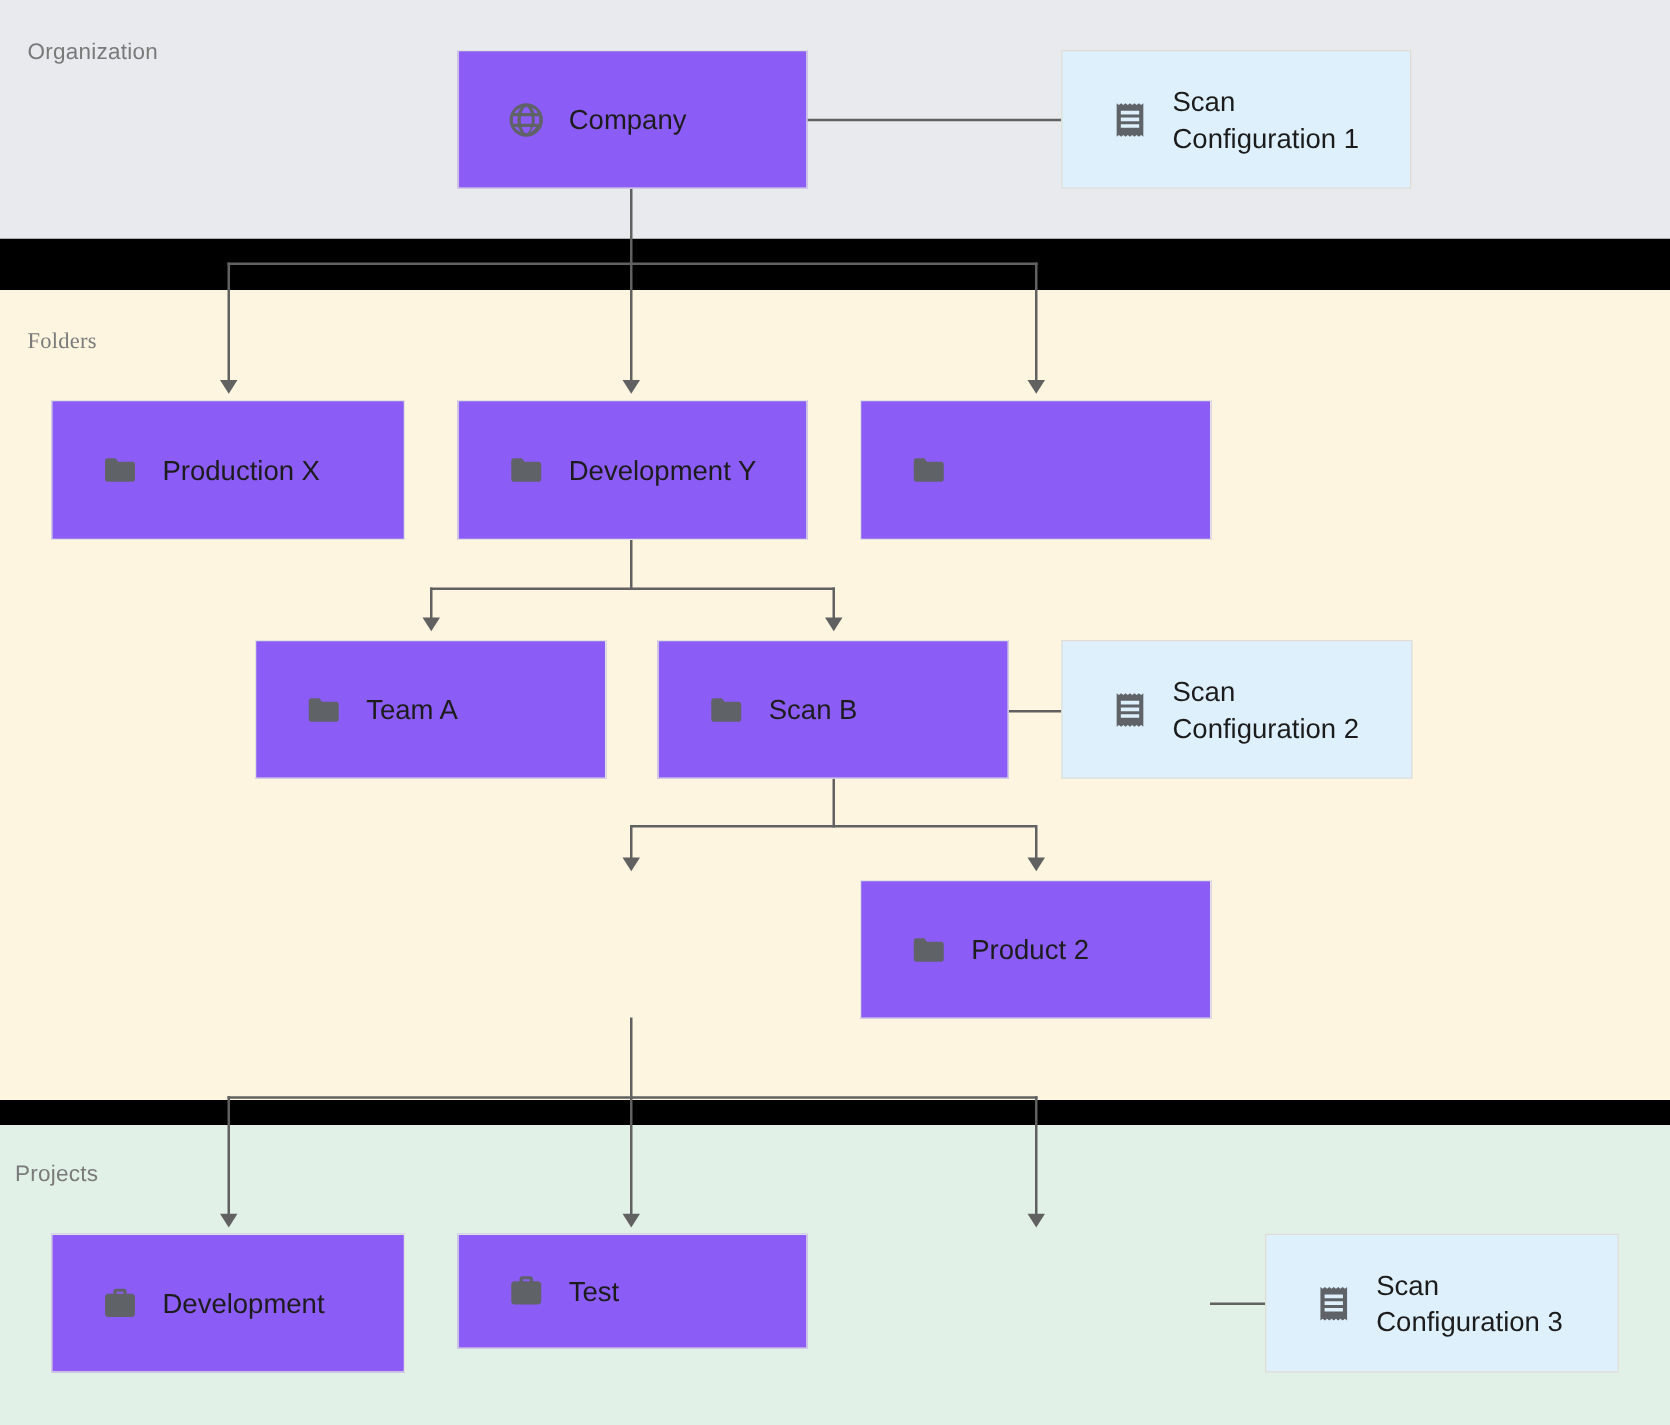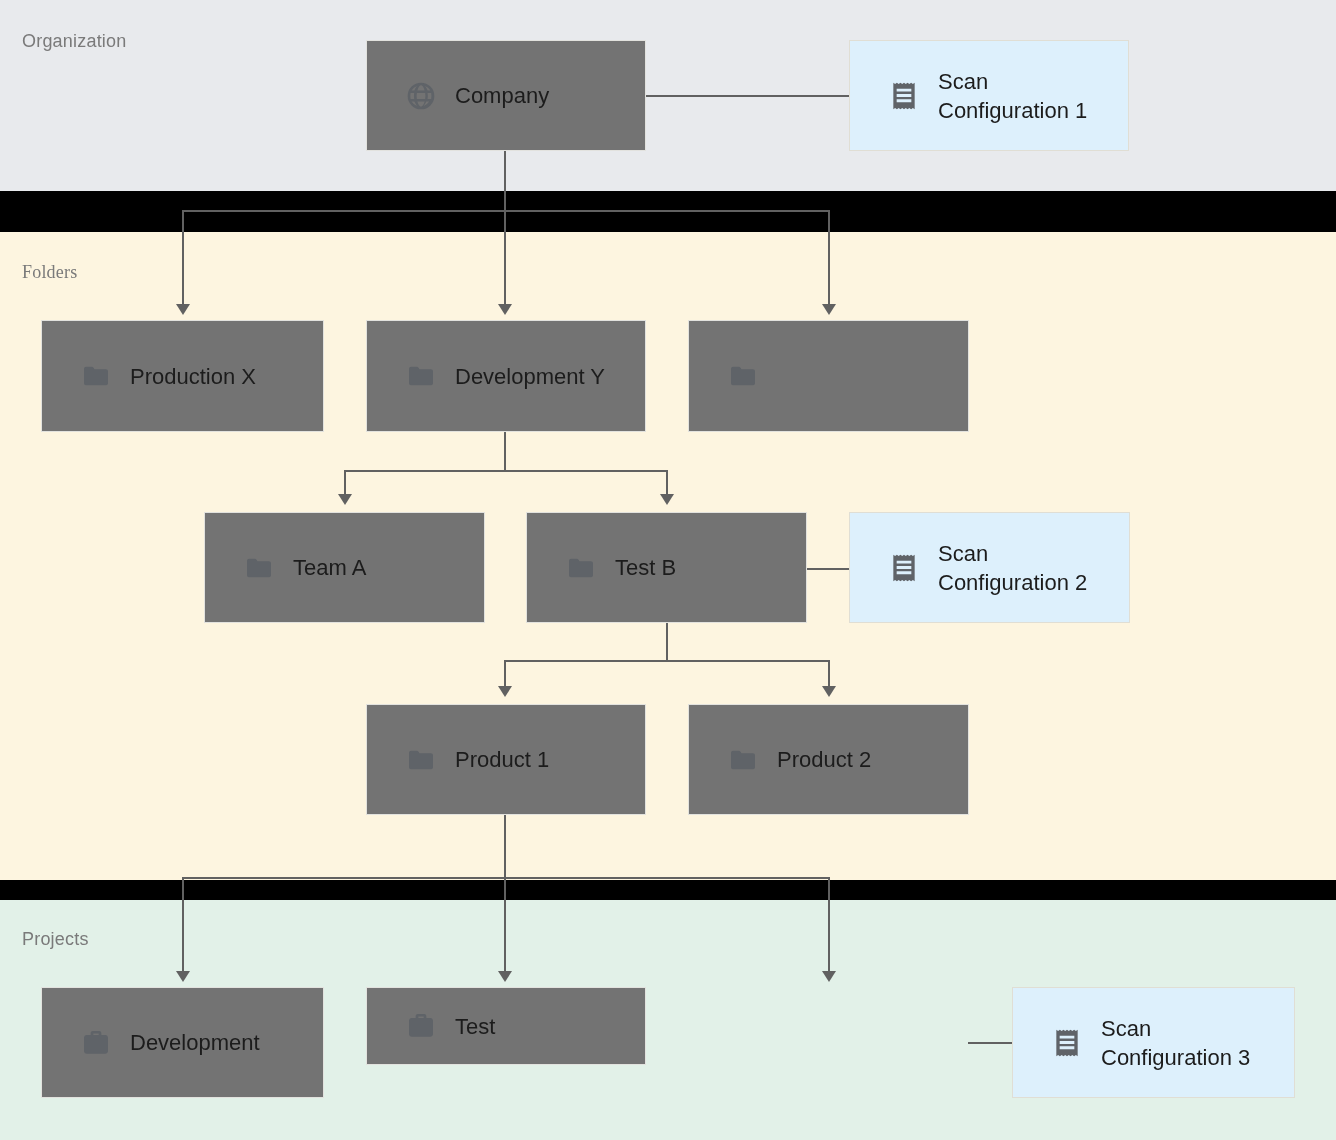"Company" .node.plain { background: #737373 -> #8b5cf6 }
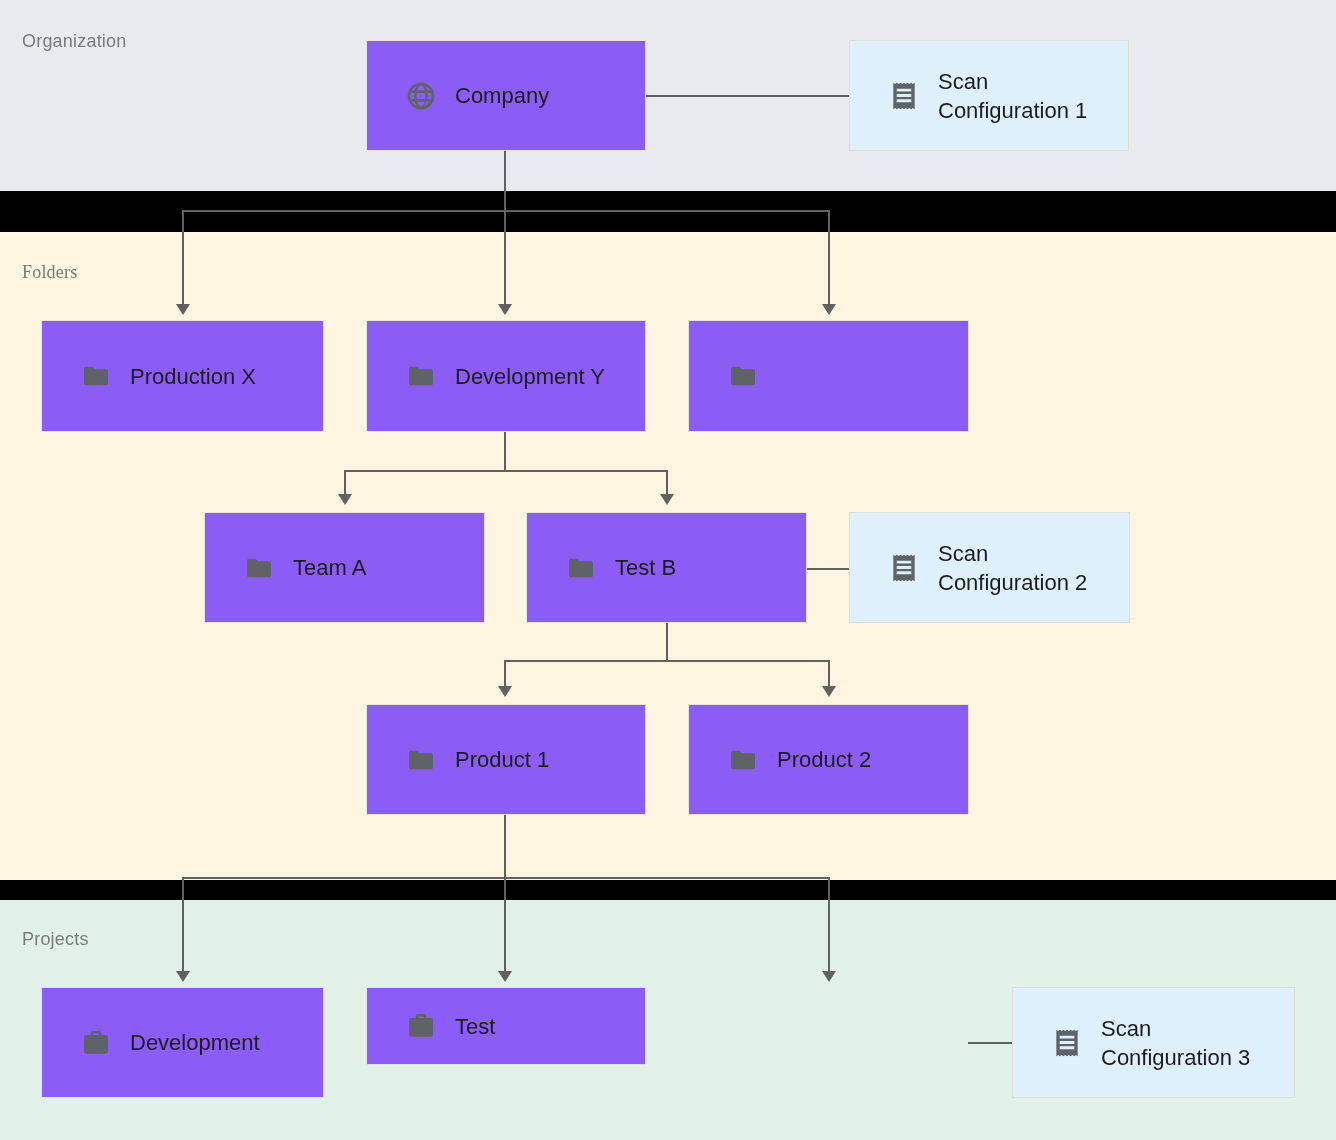"Test B" span.node-label { text: Test -> Scan }
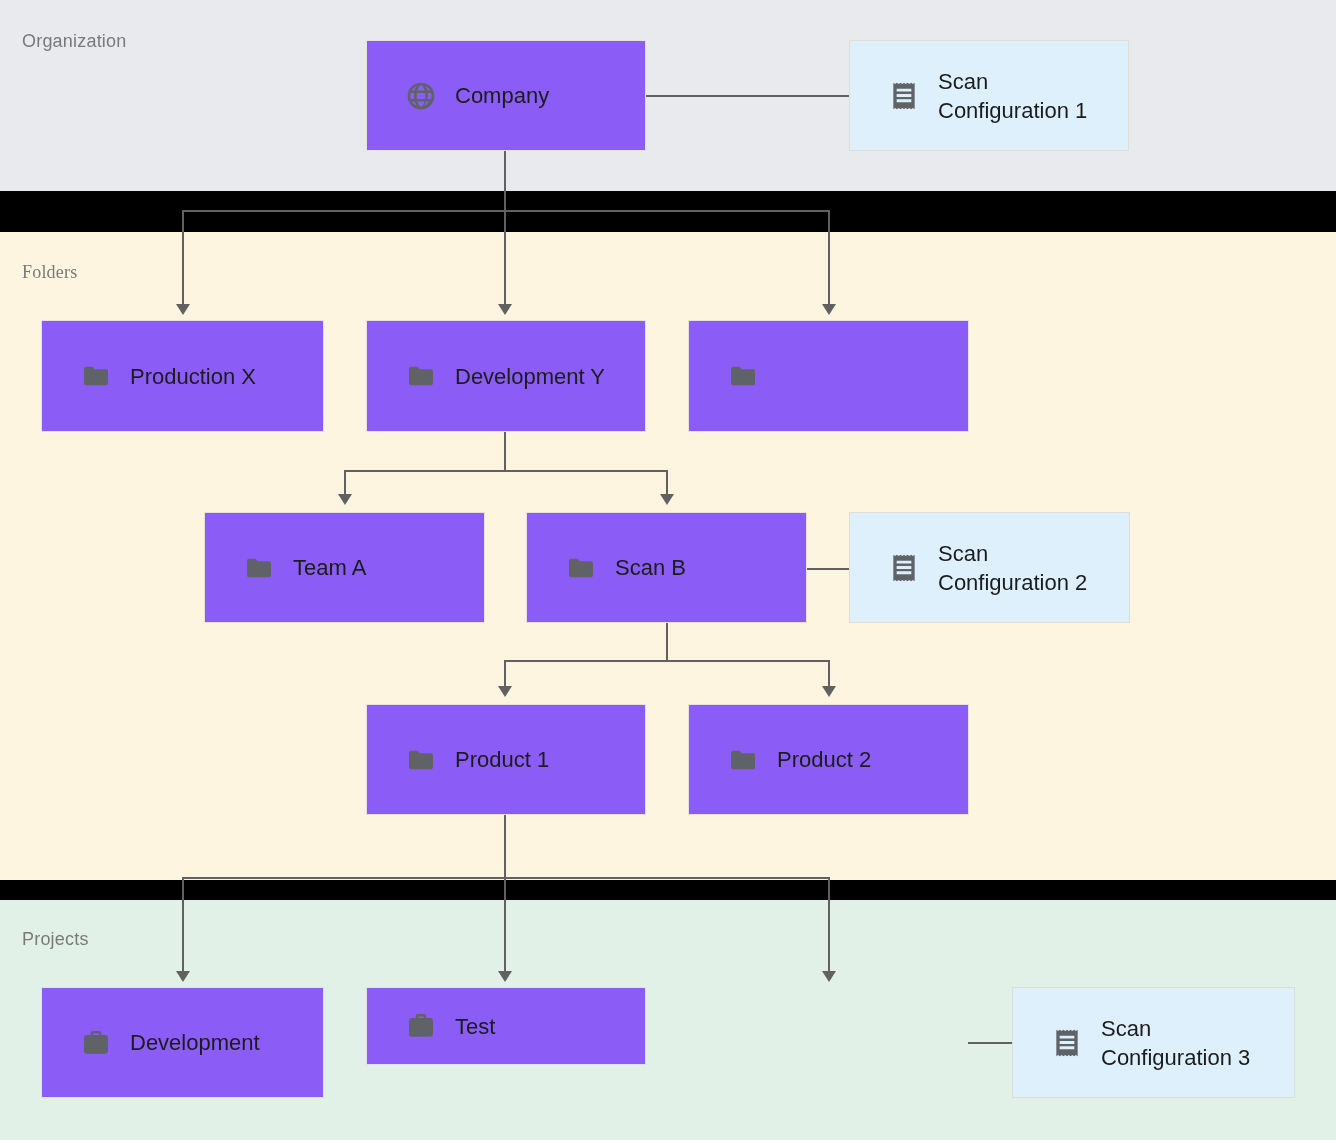"Product 1" div.node { html: <div> <svg> <path></path> </svg> <span>Product 1</span> </div> -> none }
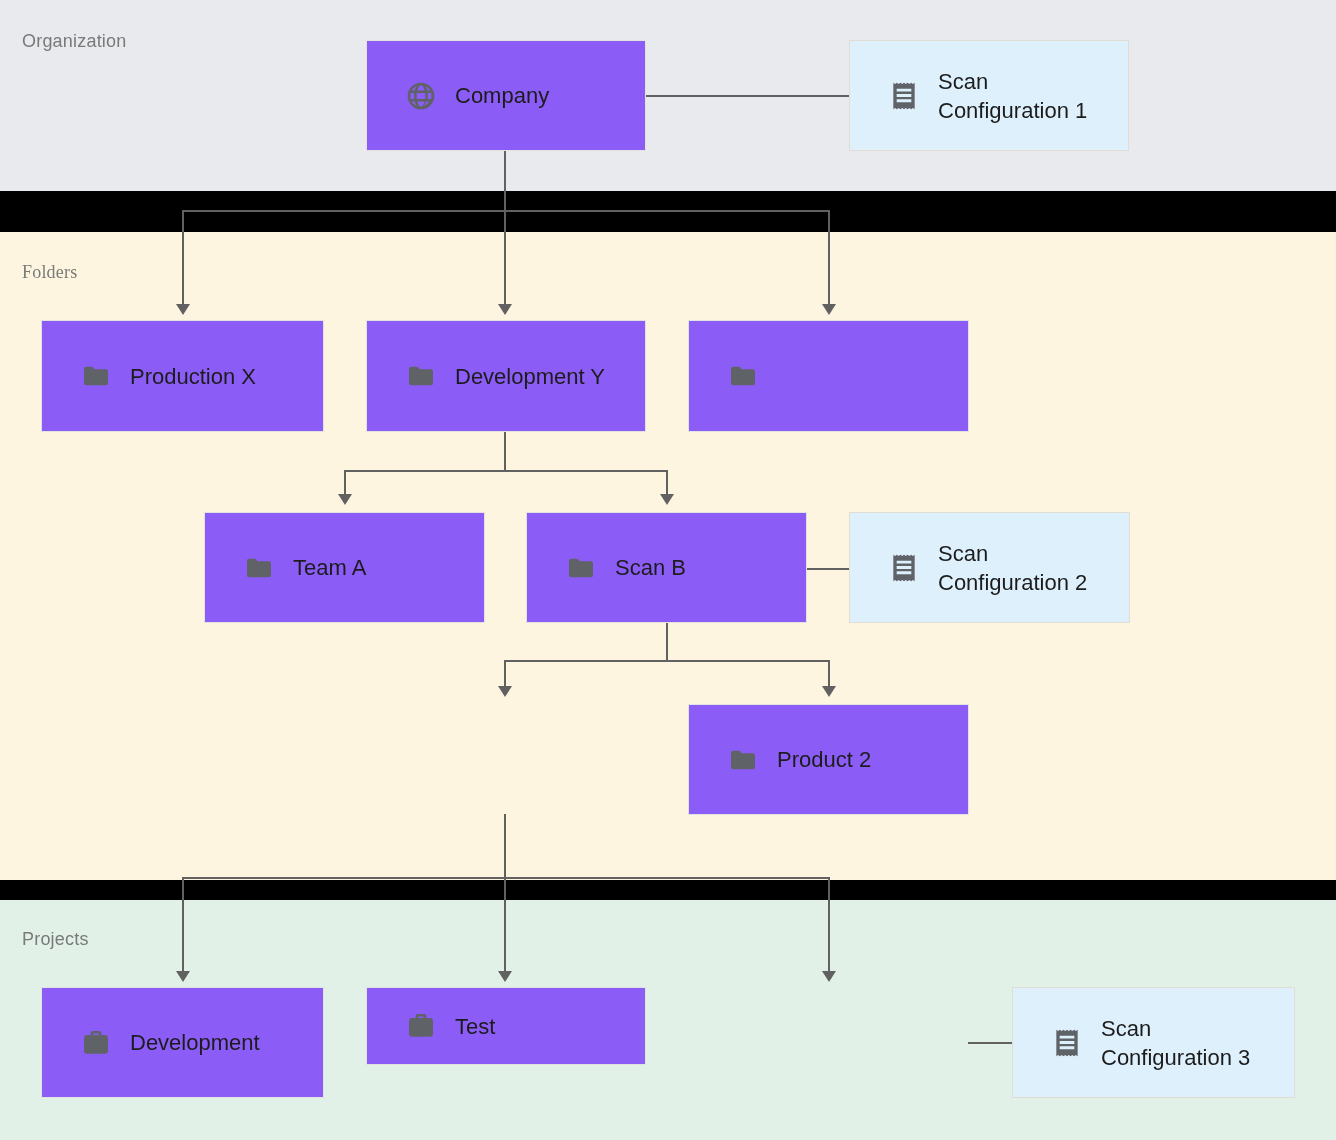"Projects" div.band-label { left: 22px -> 12px }
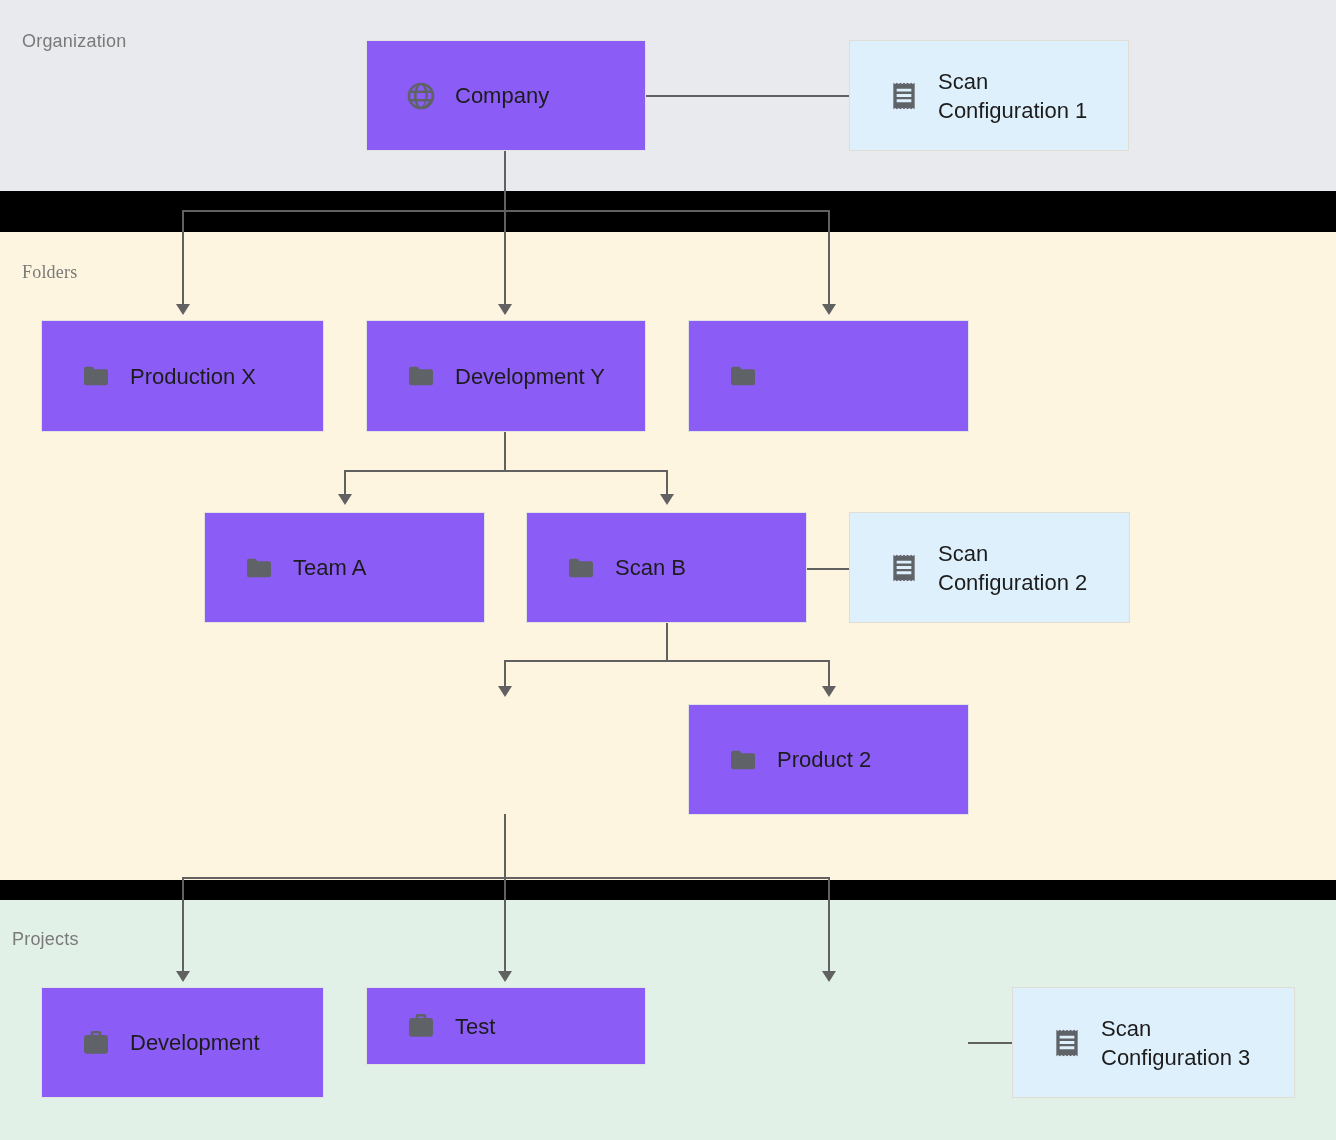"Test" div.node { height: 78px -> 92px }
